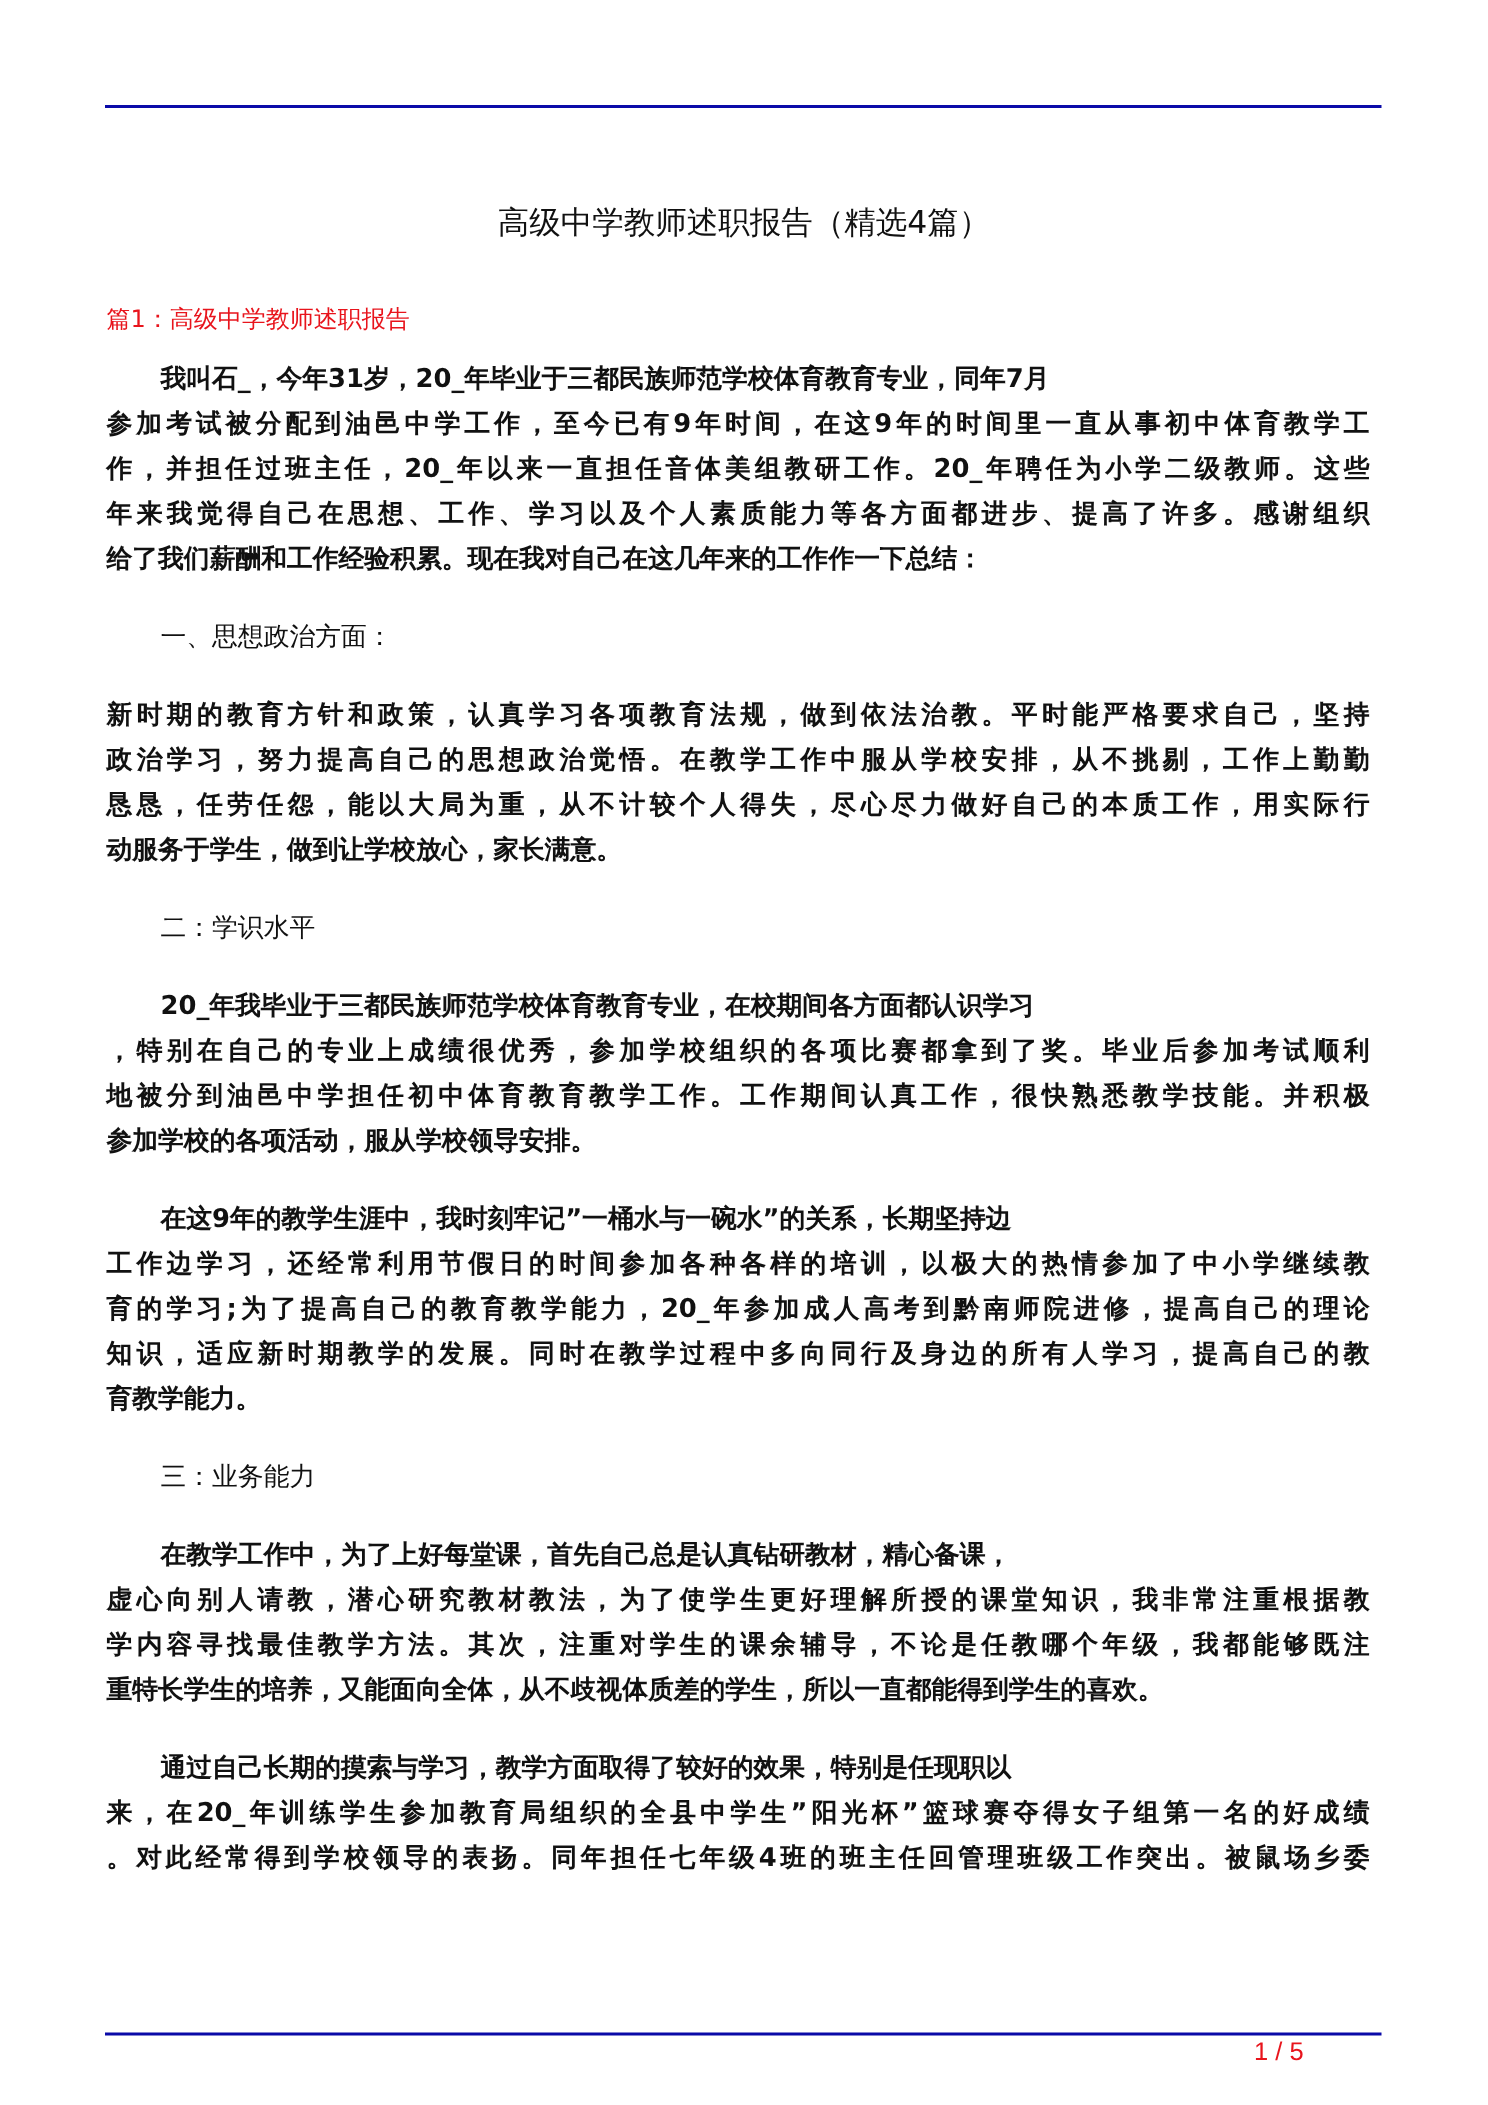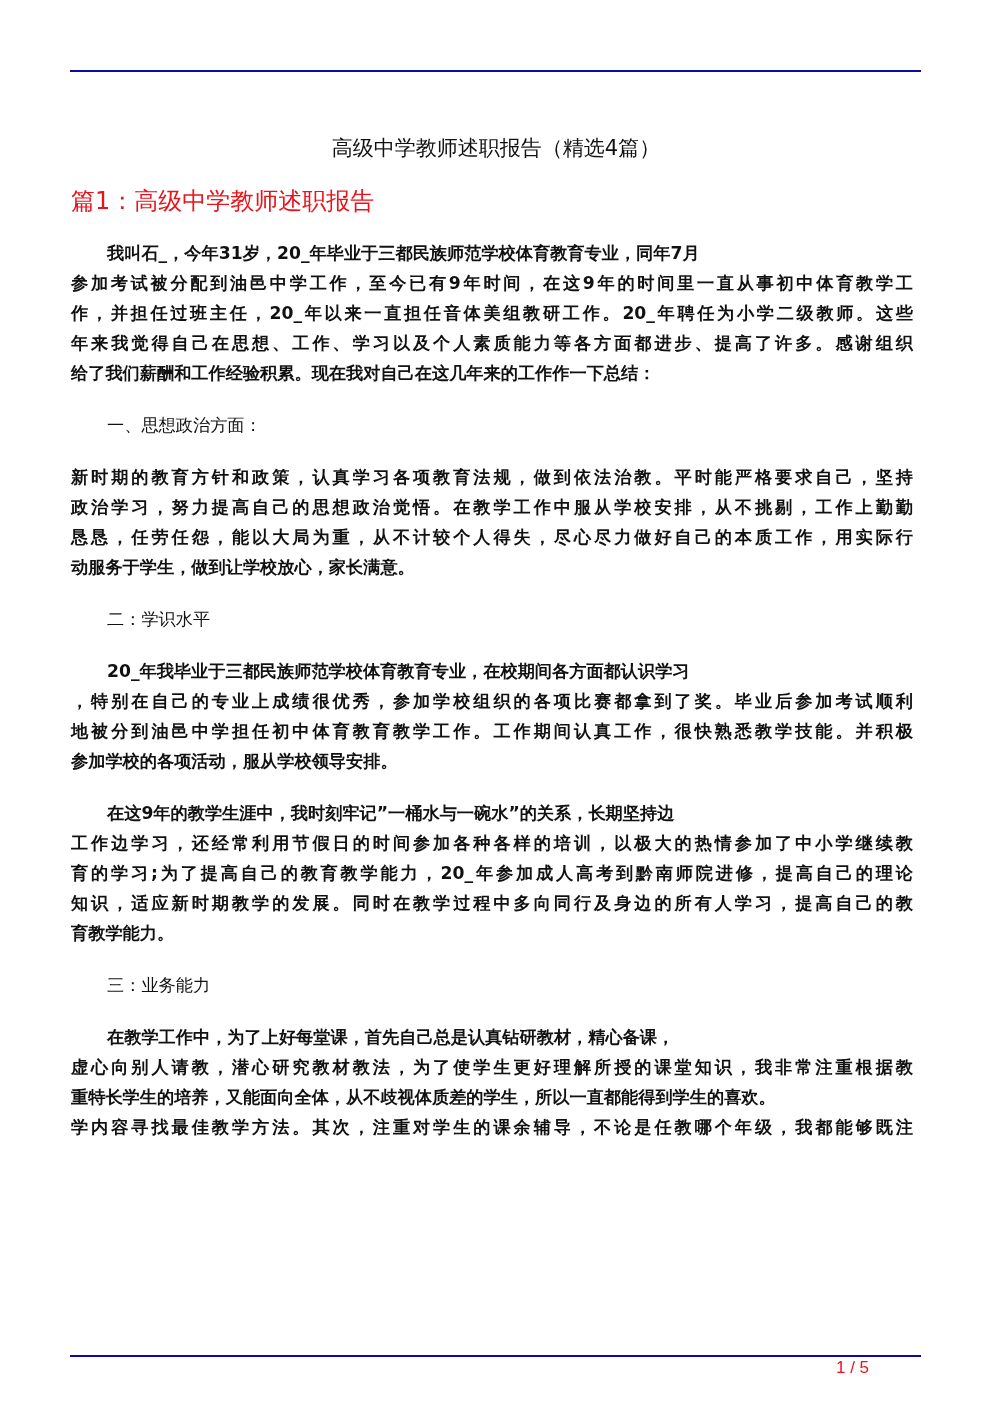"篇1：高级中学教师述职报告" .section-heading { font-size: 24px -> 16px; top: 184px -> 196px }
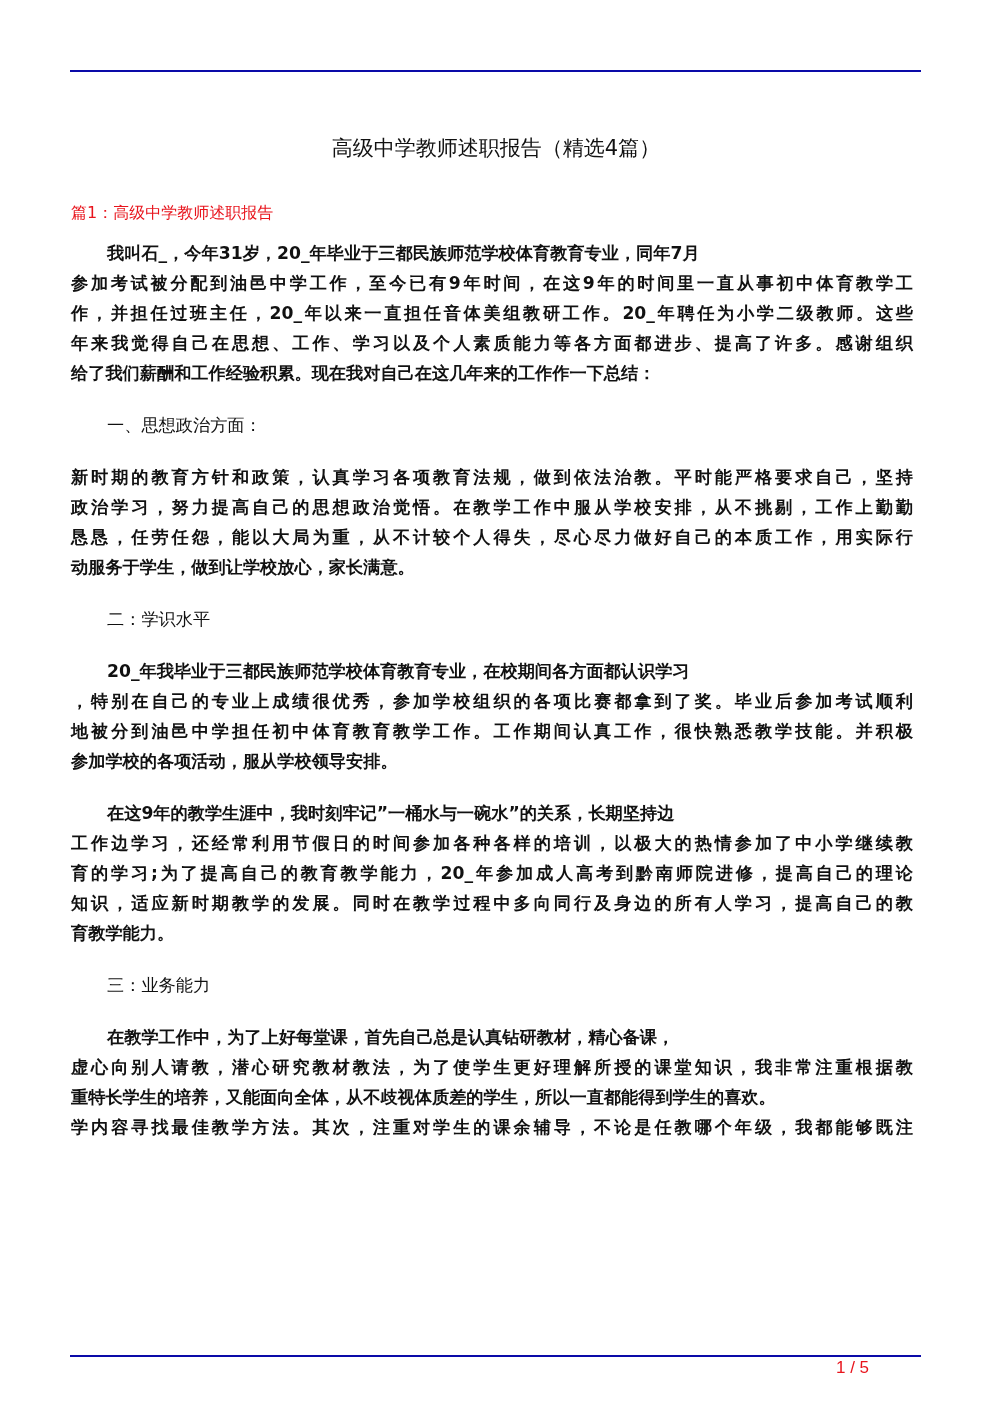"重特长学生的培养，又能面向全体，从不歧视体质差的学生，所以一直都能得到学生的喜欢" span.line { order: before "学内容寻找最佳教学方法。其次，注重对学生的课余辅导，不论是任教哪个年级，我都能够" -> after "学内容寻找最佳教学方法。其次，注重对学生的课余辅导，不论是任教哪个年级，我都能够" }
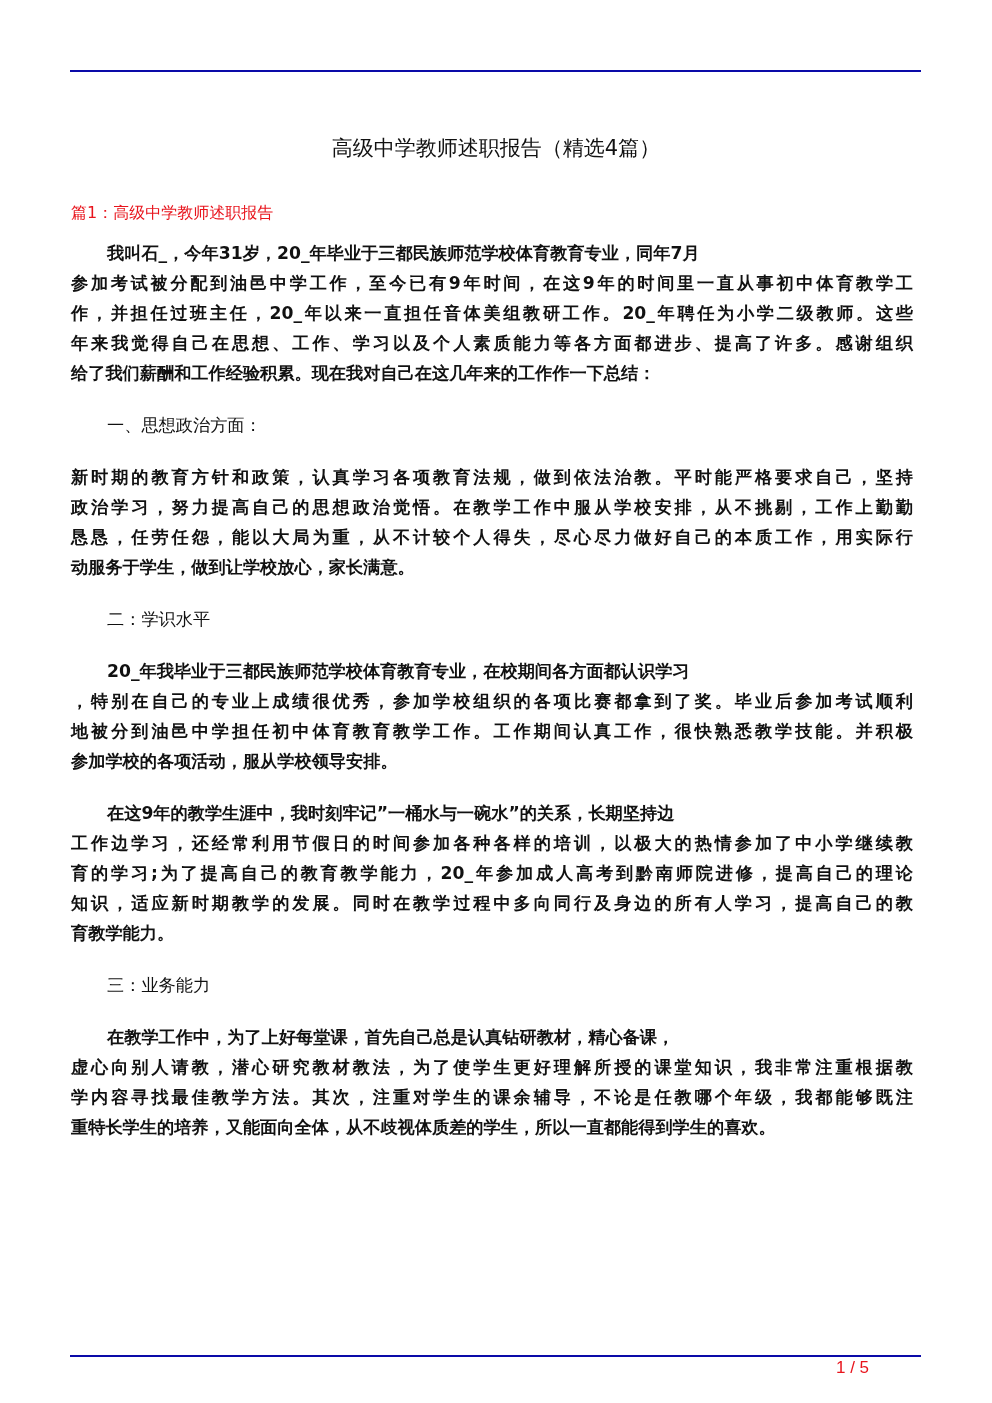"通过自己长期的摸索与学习，教学方面取得了较好的效果，特别是任现职以" div.para { html: none -> <div> <span>通过自己长期的摸索与学习，教学方面取得了较好的效果，特别是任现职以</span> <span>来，在20_年训练学生参加教育局组织的全县中学生”阳光杯”篮球赛夺得女子组第一名的好成绩</span> <span>。对此经常得到学校领导的表扬。同年担任七年级4班的班主任回管理班级工作突出。被鼠场乡委</span> </div> }
